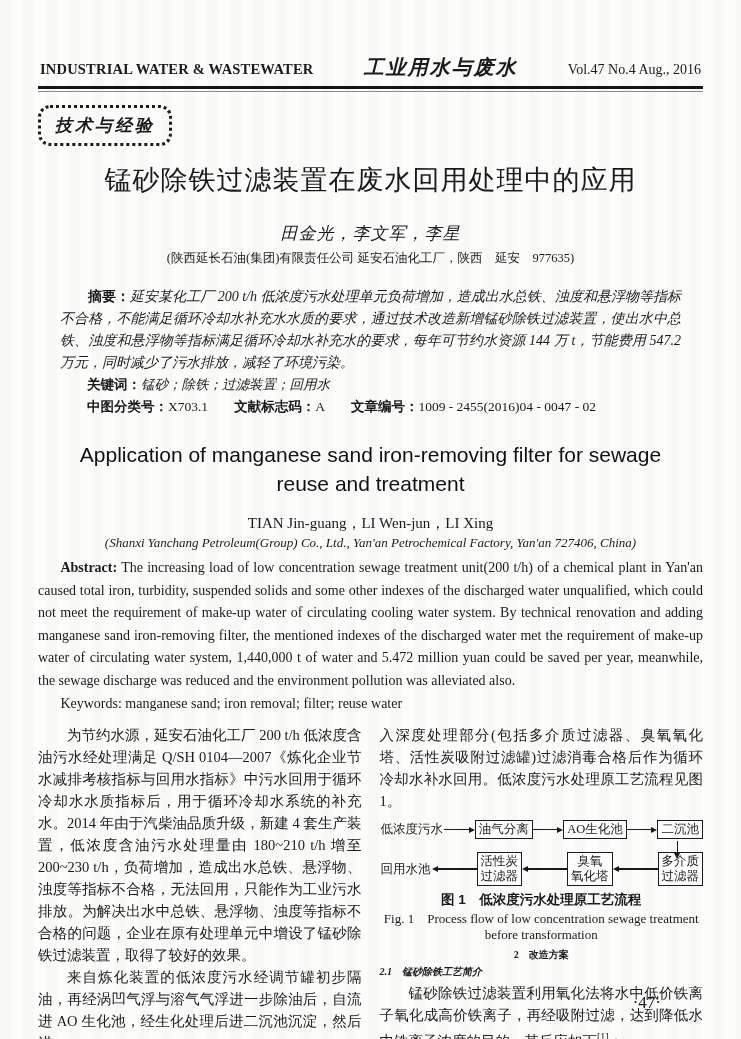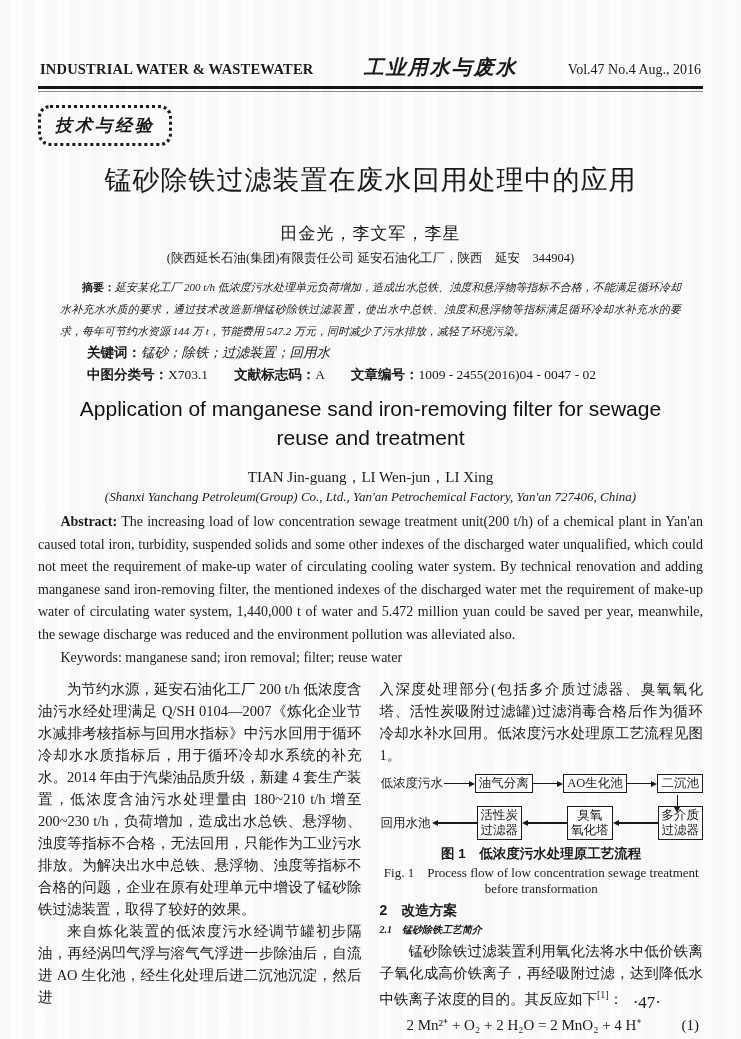"田金光，李文军，李星" .authors-cn { font-style: none -> italic }
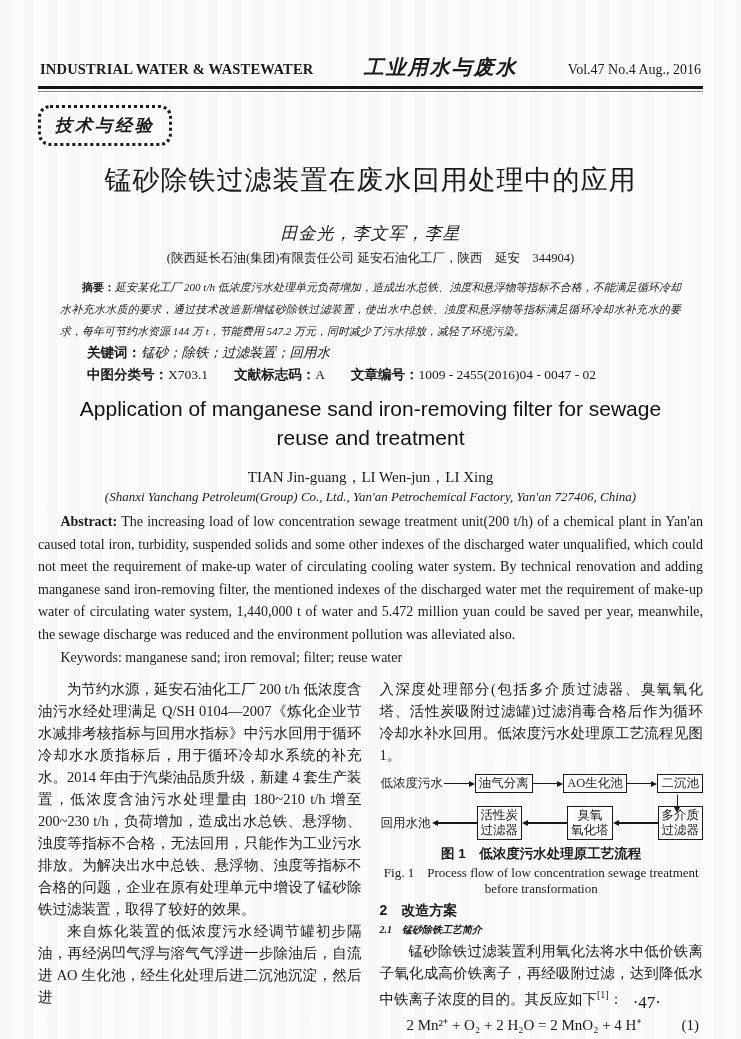"(陕西延长石油(集团)有限责任公司 延安石油化工厂，陕西 延安 344904)" div.affil-cn { text: 344904 -> 977635 }
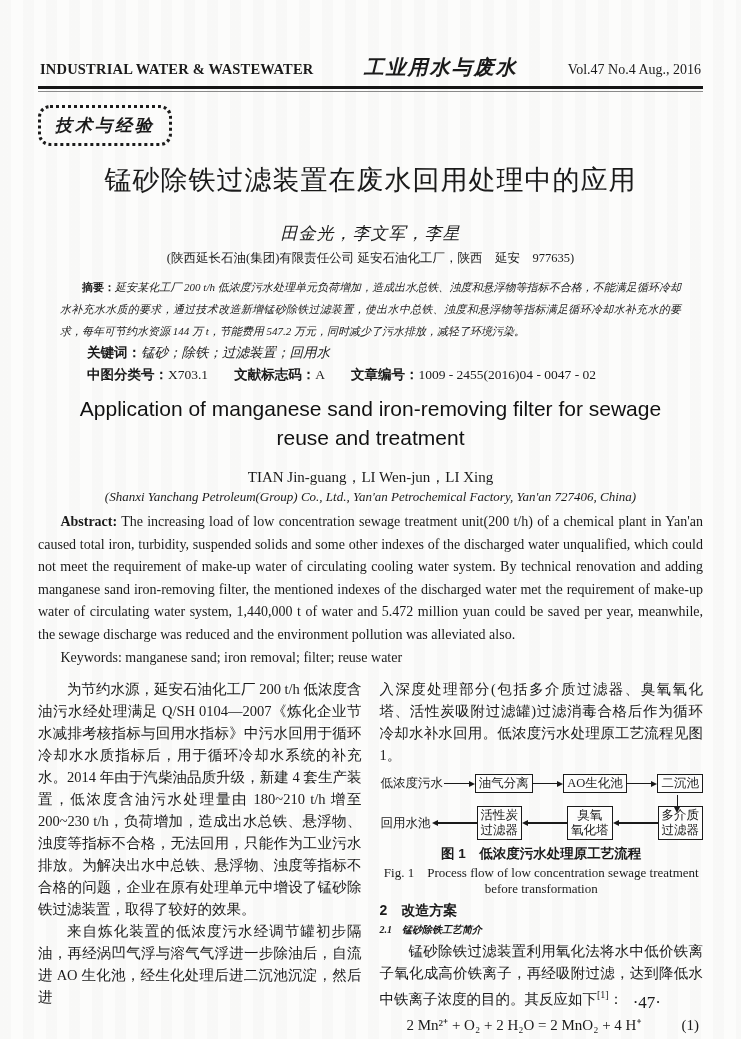"摘要：延安某化工厂 200 t/h" .abs-block { font-size: 11px -> 14px; margin: 9px 22px 0 22px -> 19px 22px 0 22px }
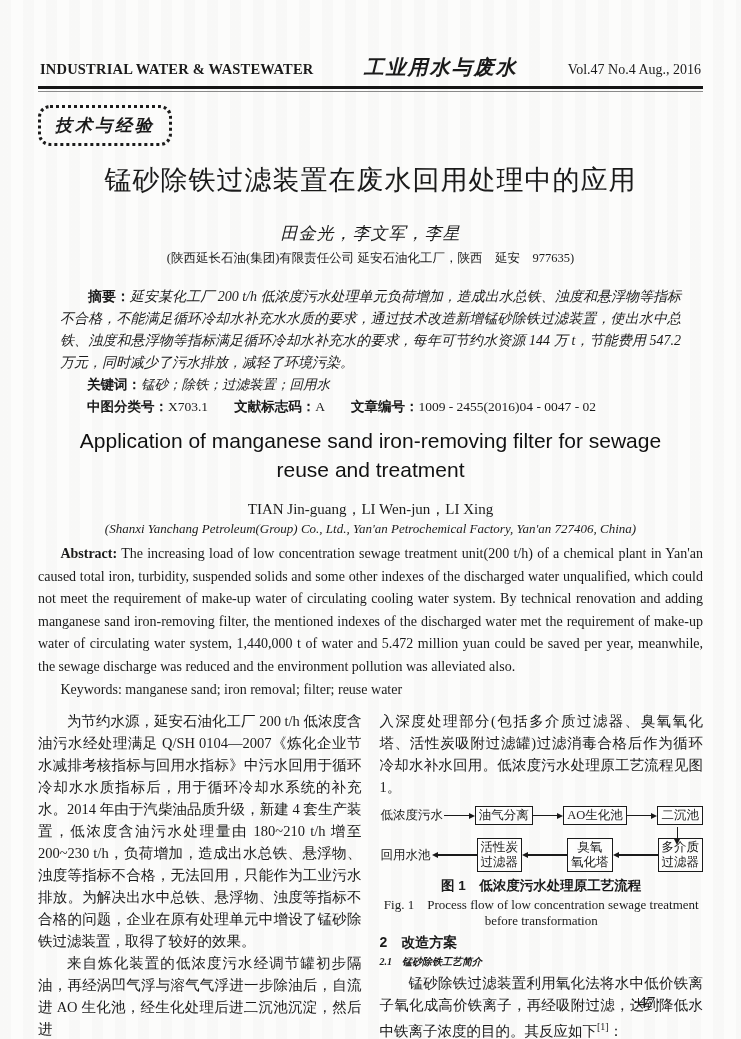"Application of manganese sand" .title-en { margin-top: 8px -> 22px }
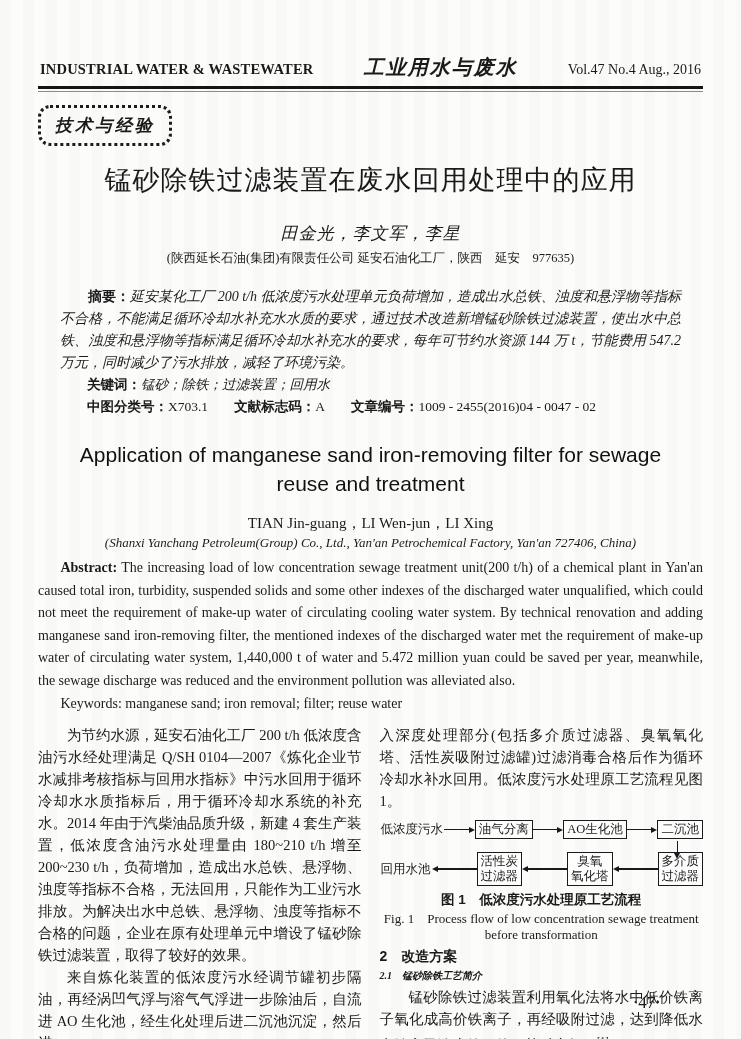"2 改造方案" .sec-h { font-family: Liberation Sans, sans-serif -> Liberation Serif, serif; font-size: 14px -> 10px; text-align: none -> center }
